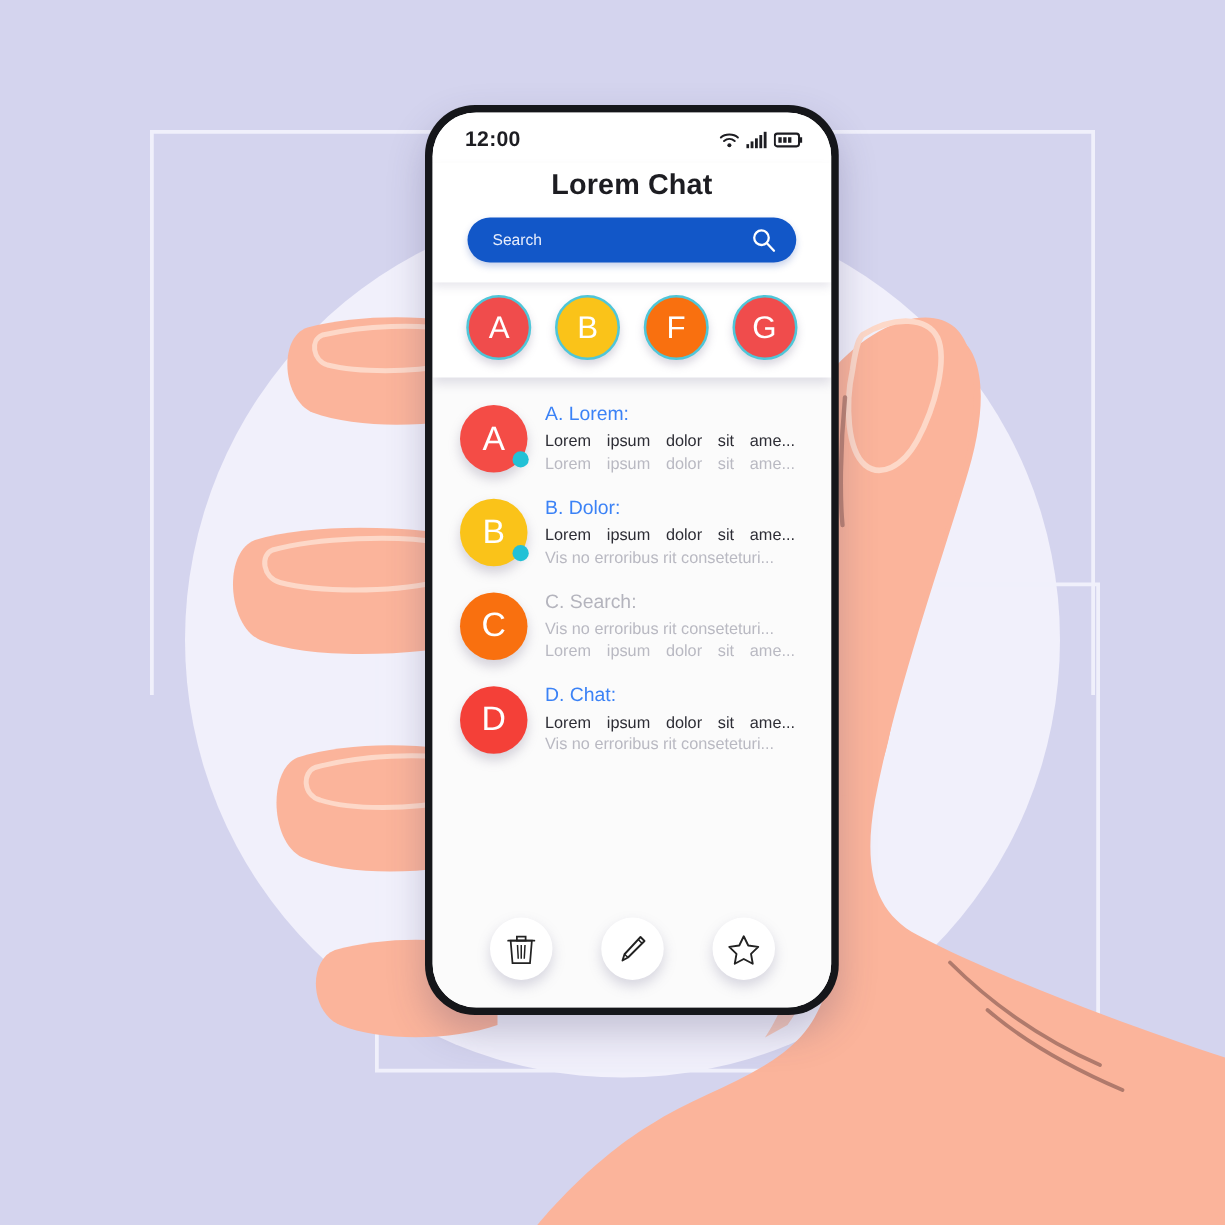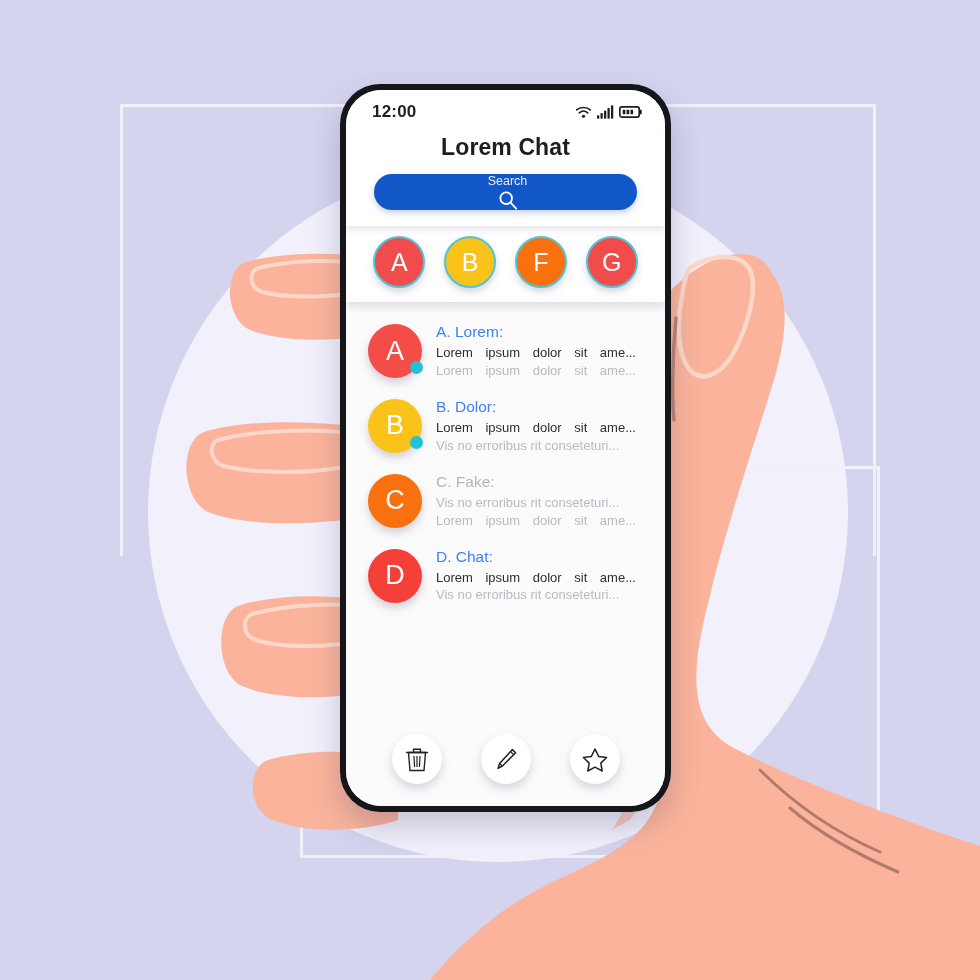"Search" .searchbar { flex-direction: column -> none }
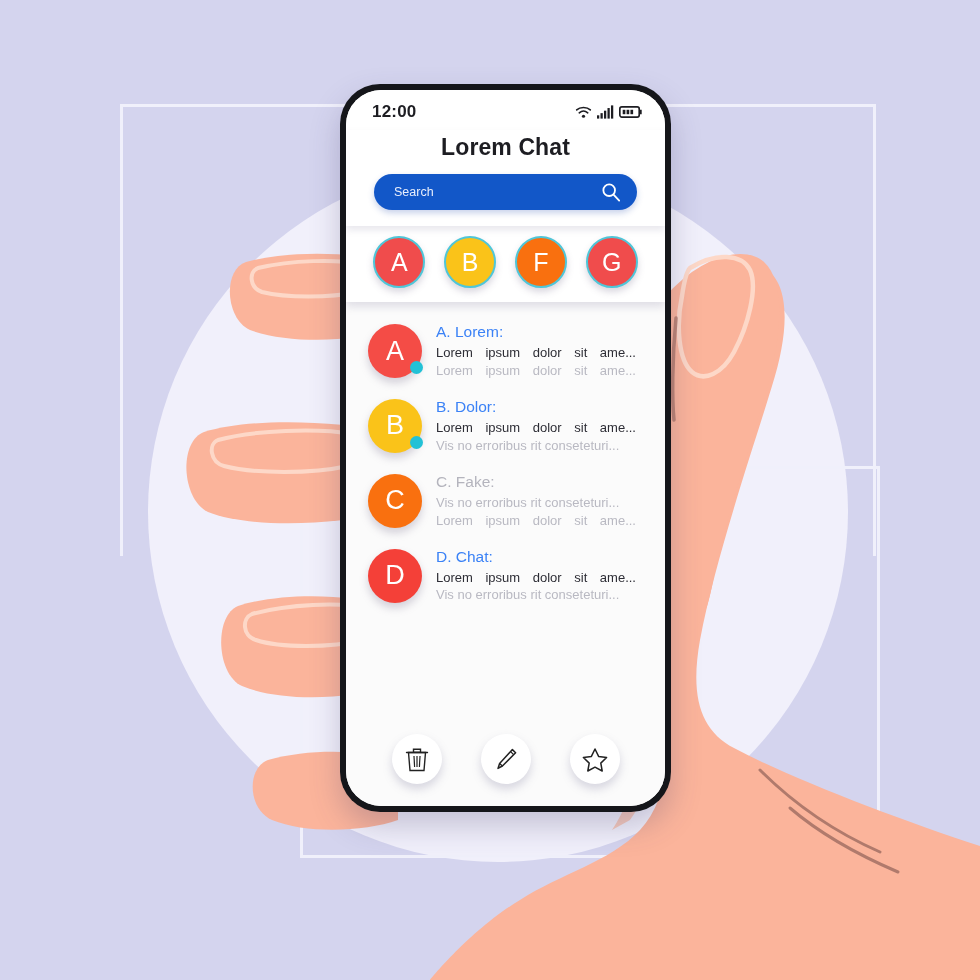"C. Fake:" div.chat-name { text: Fake -> Search }
